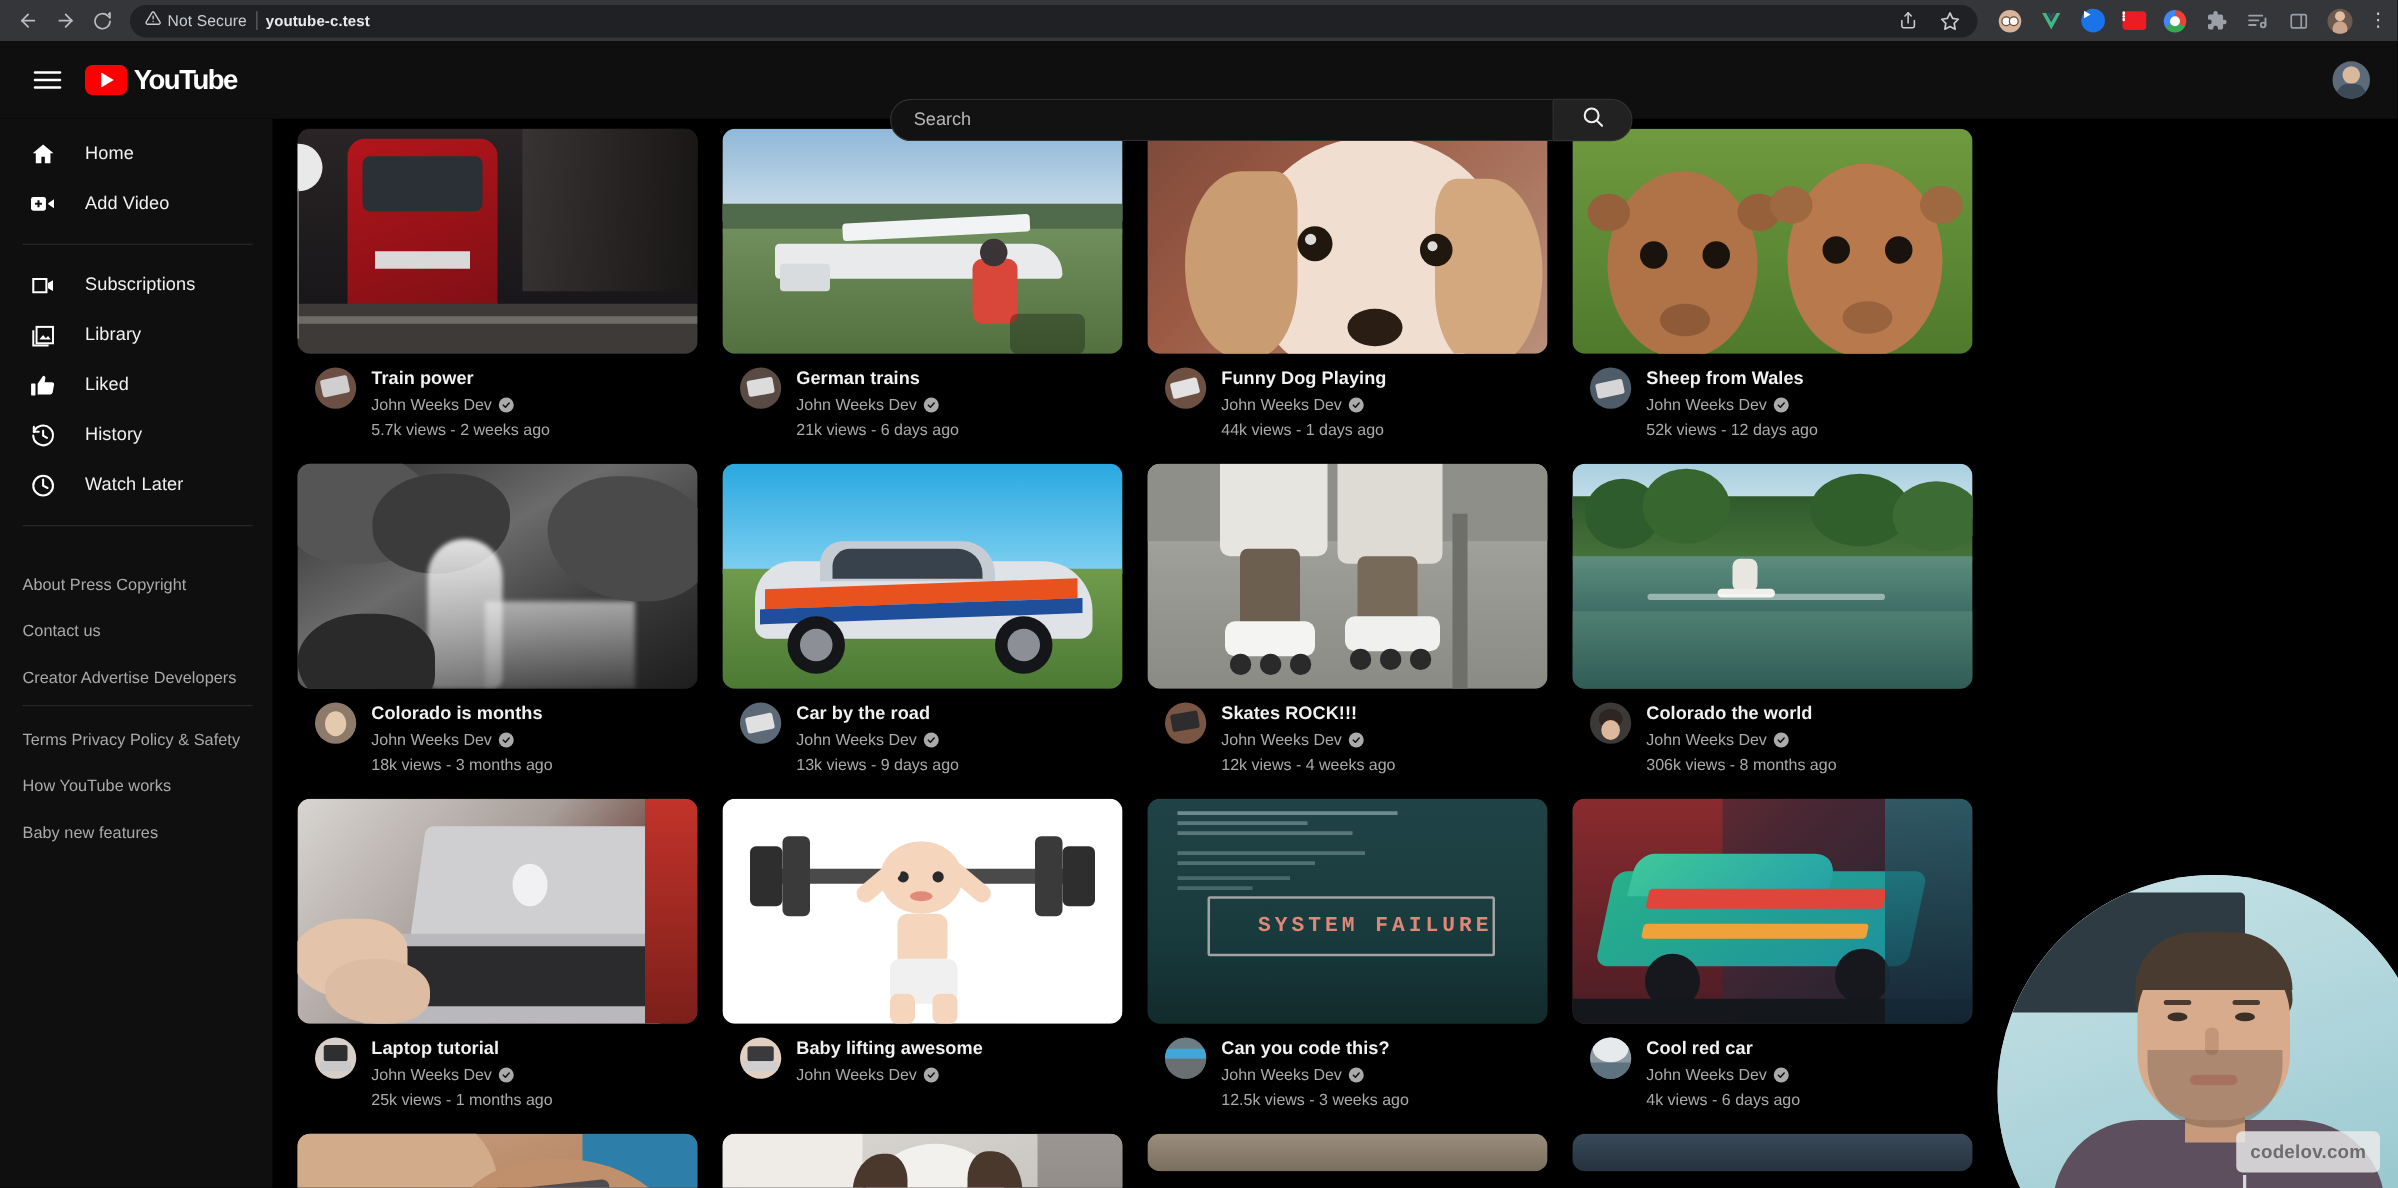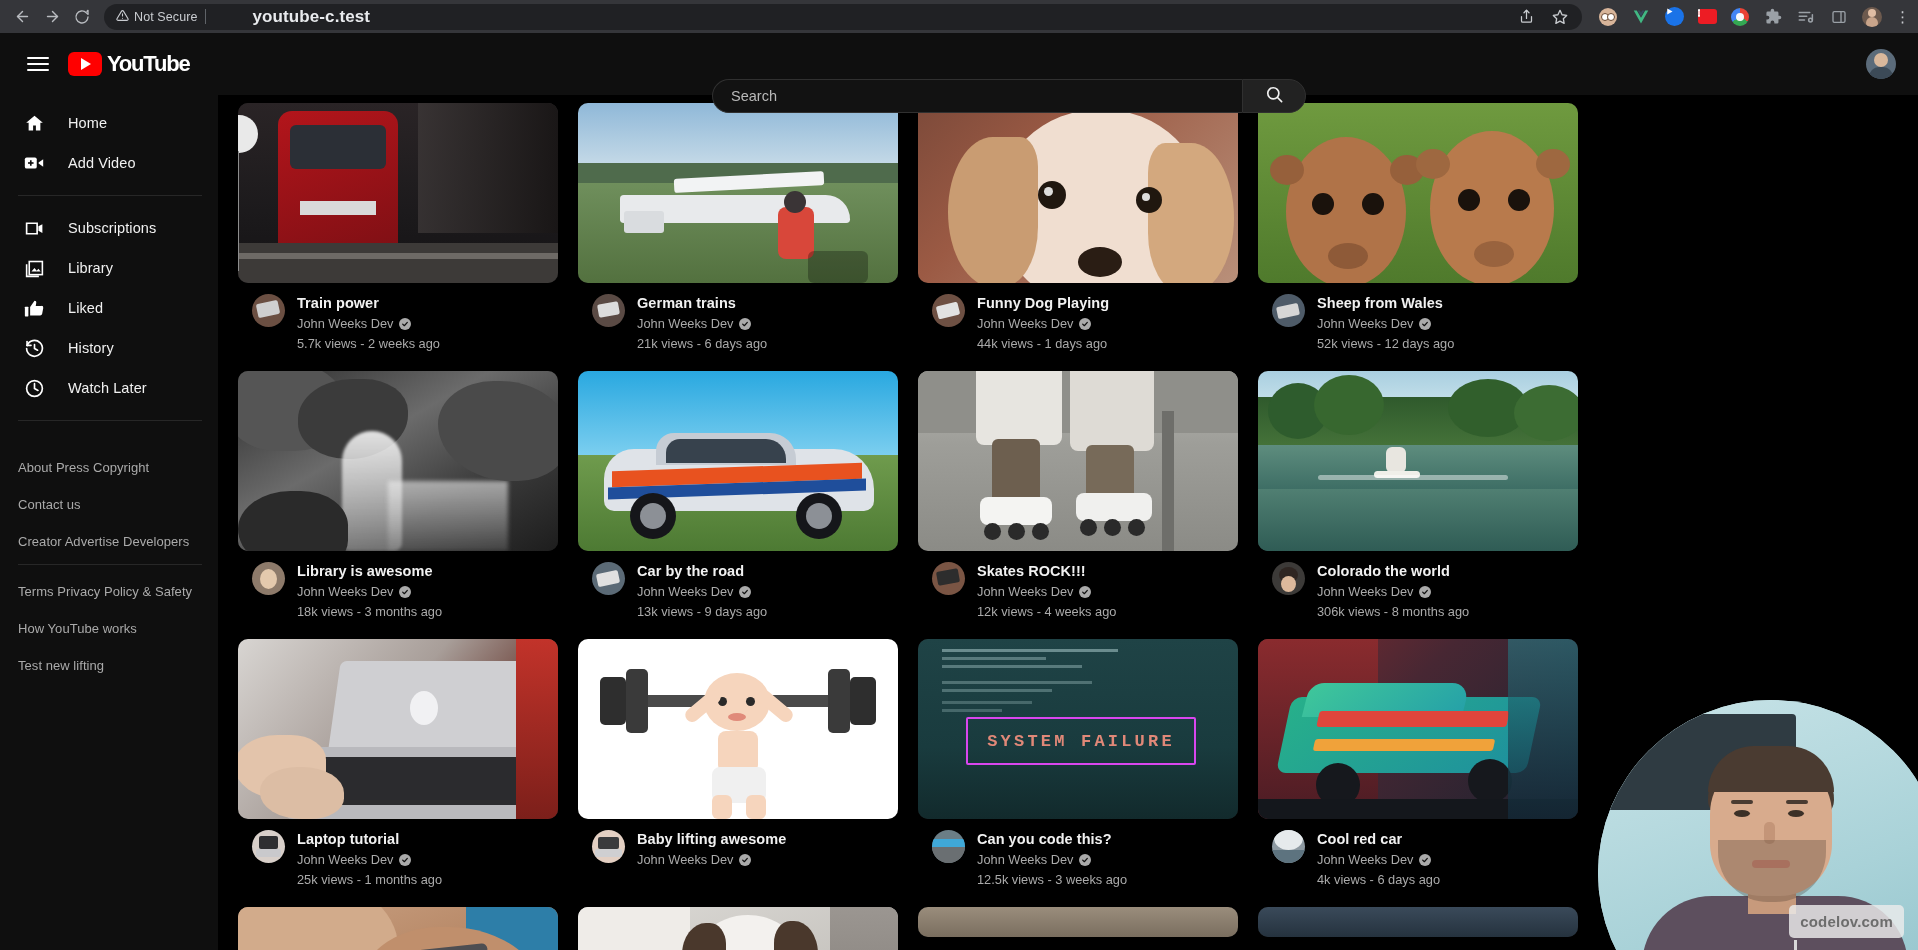"youtube-c.test" .omni-url { font-size: 17px -> 12px; margin-left: 40px -> none }
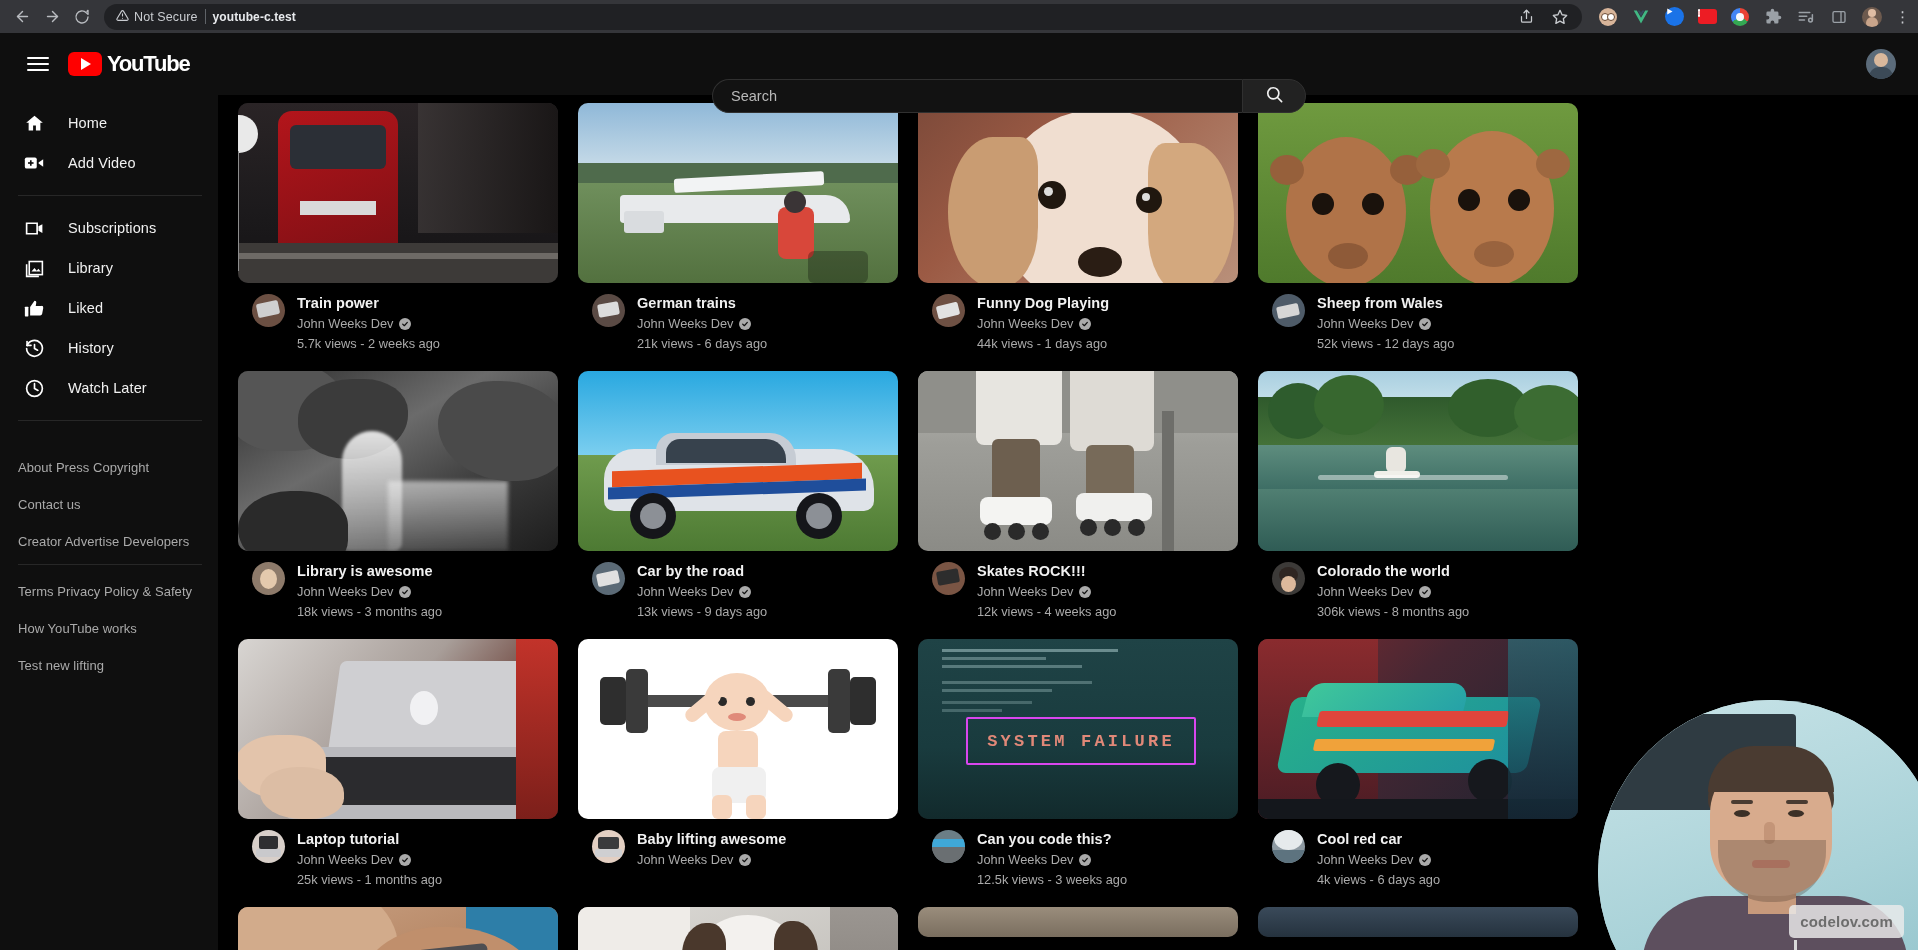"Library is awesome" div.v-title { text: Library is awesome -> Colorado is months }
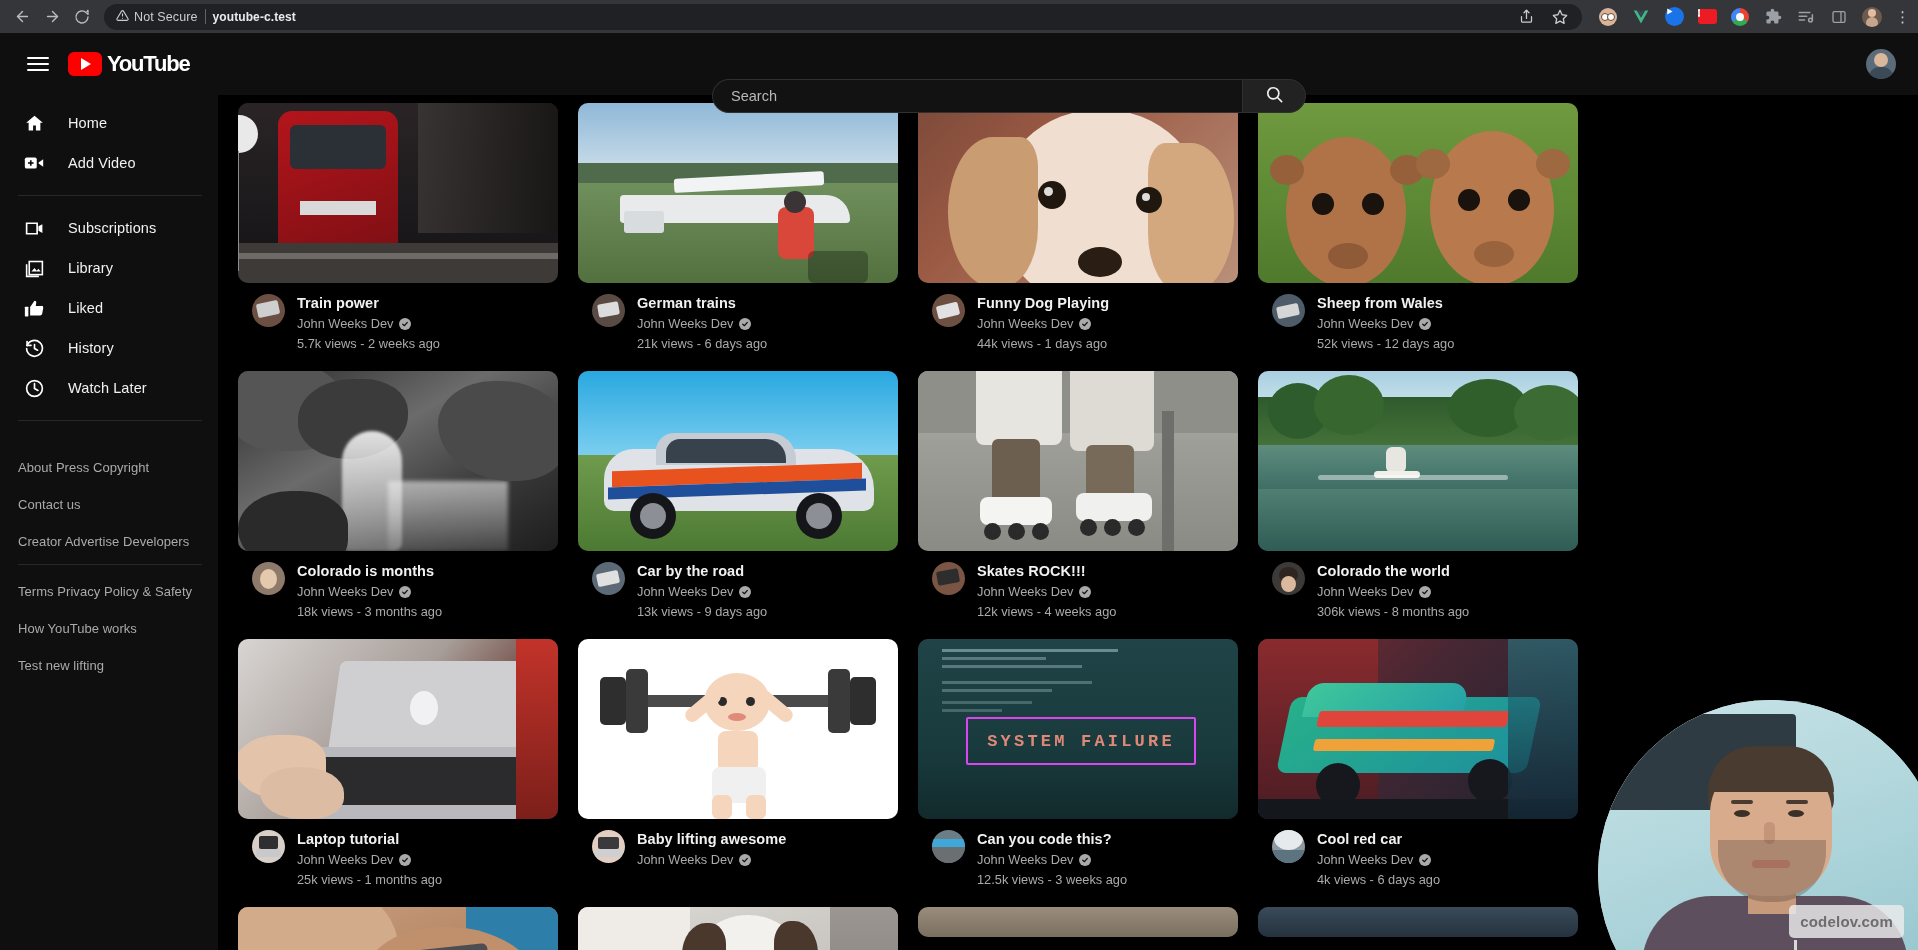"Test new lifting" span.lnk { text: Test new lifting -> Baby new features }
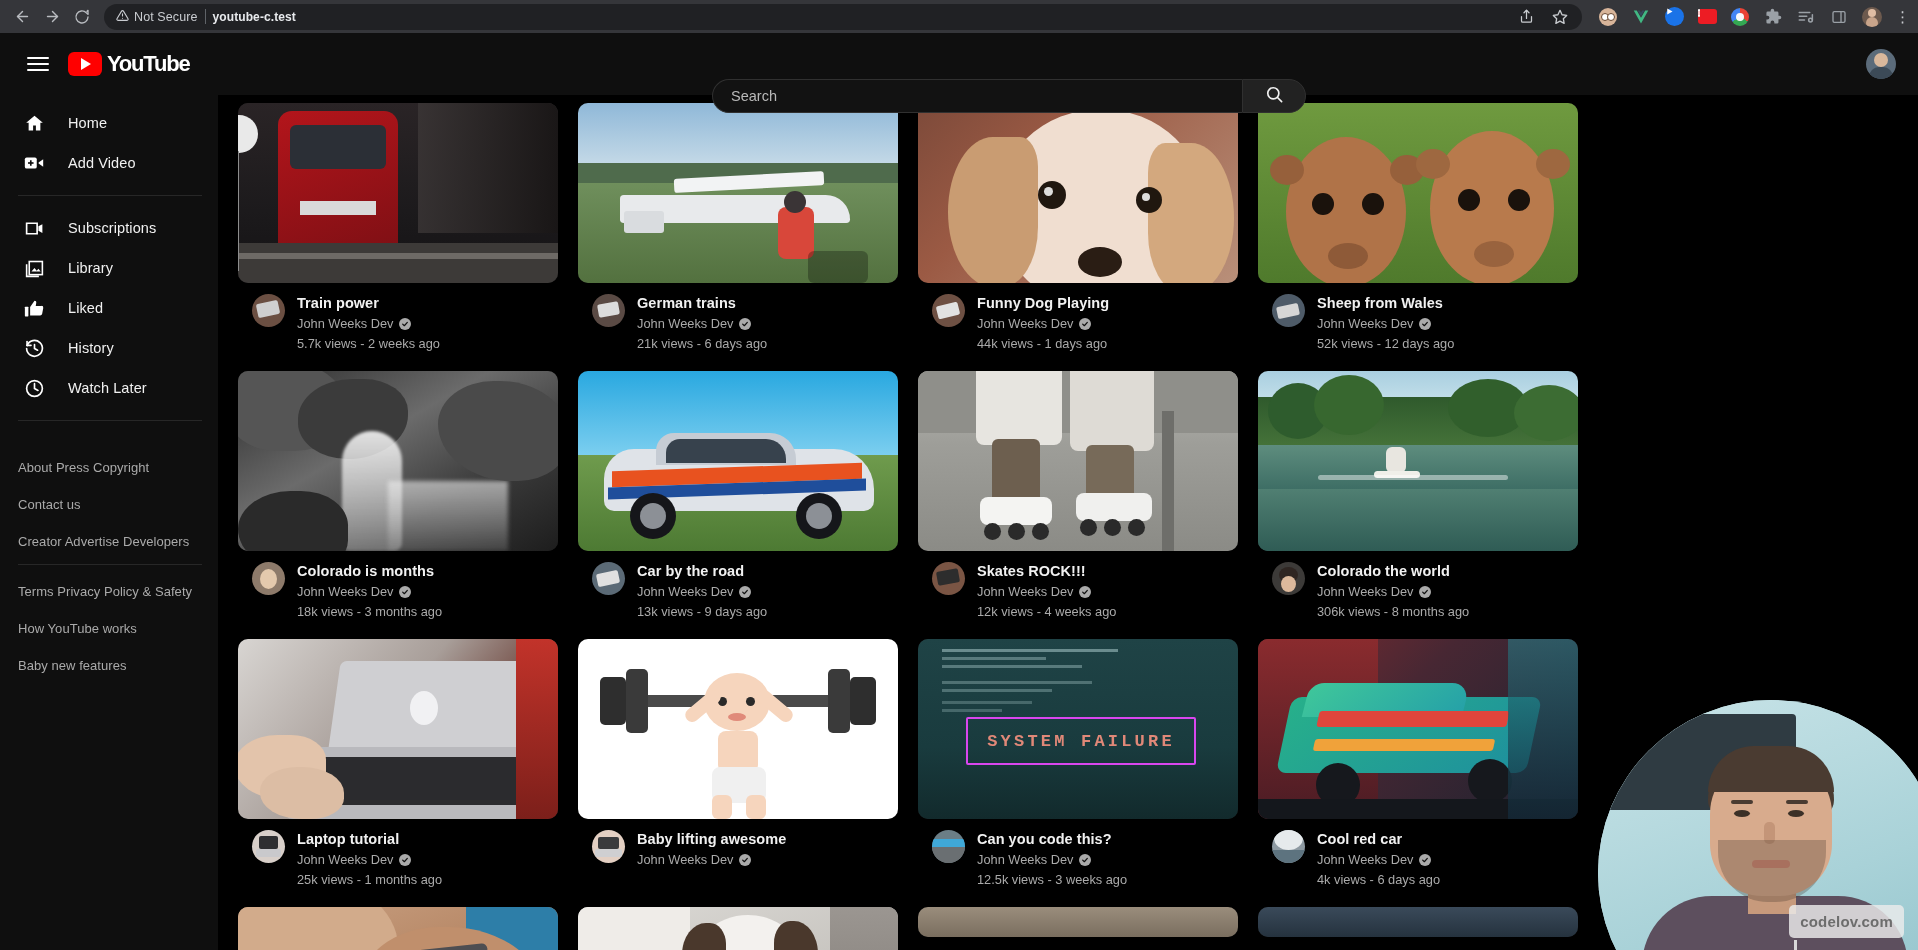"SYSTEM FAILURE" div.rnd { border: 2px solid #d946ef -> 2px solid #a3a3a3; justify-content: center -> flex-end }
